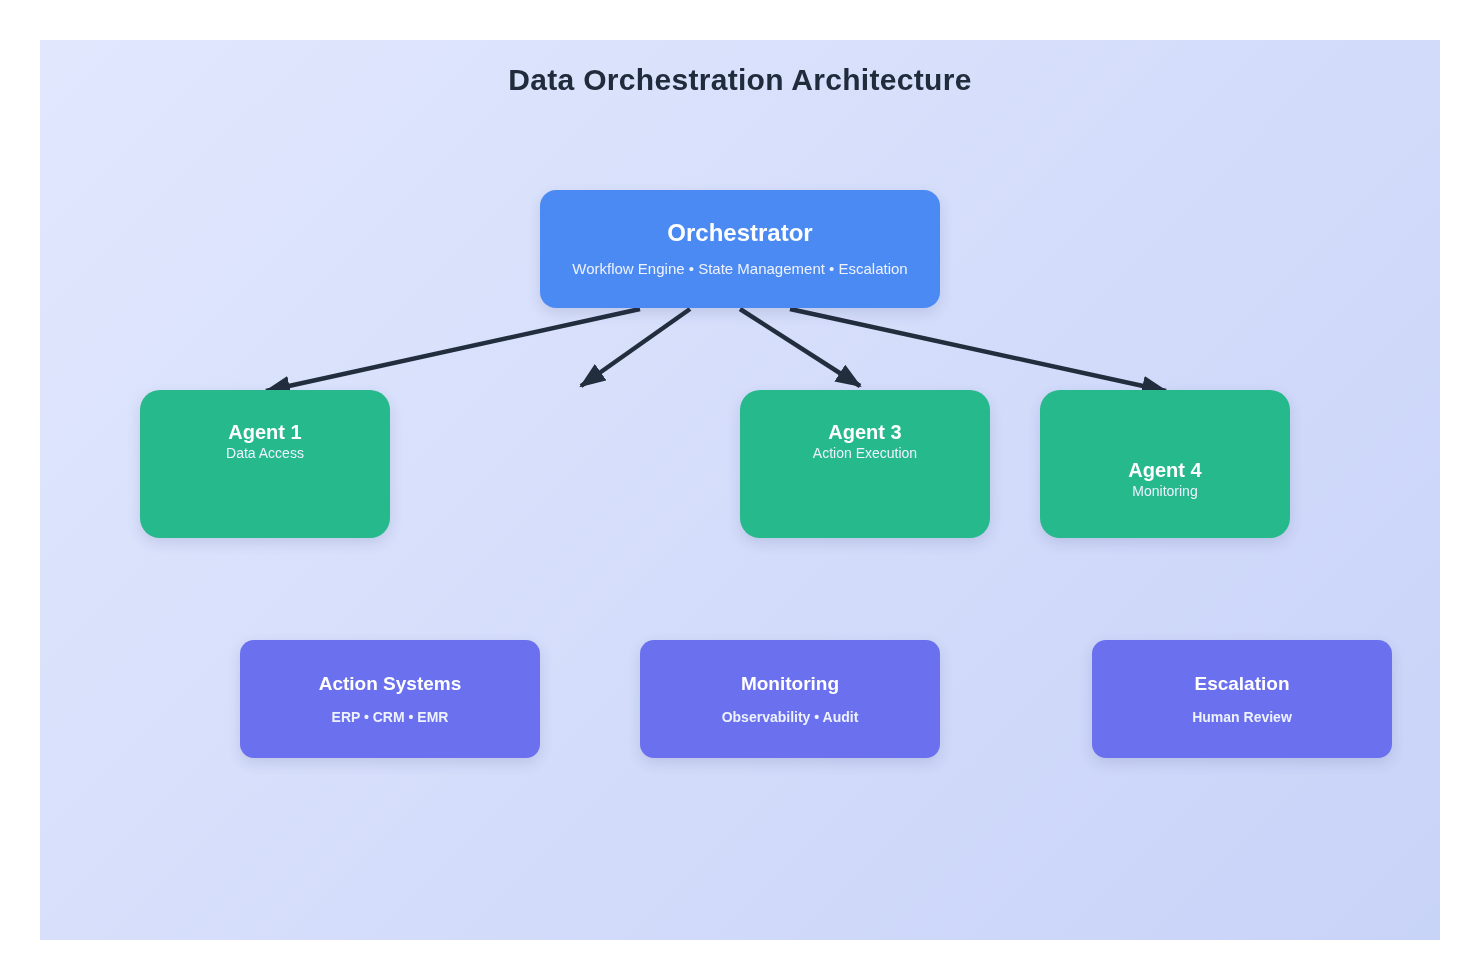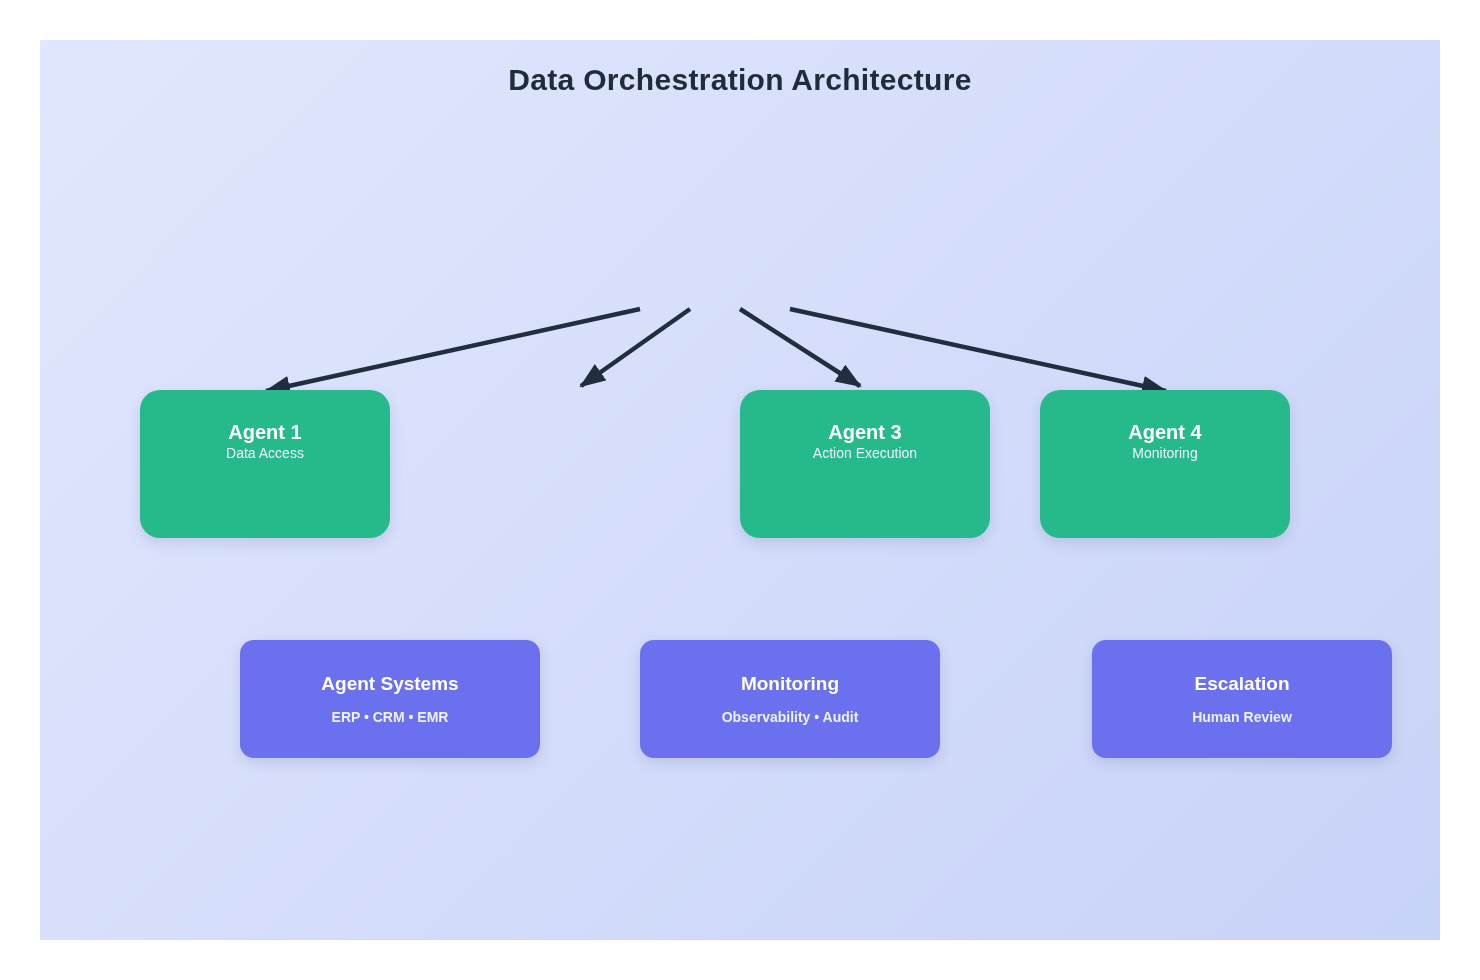"Orchestrator" div.node { html: none -> <div> <div>Orchestrator</div> <div>Workflow Engine • State Management • Escalation</div> </div> }
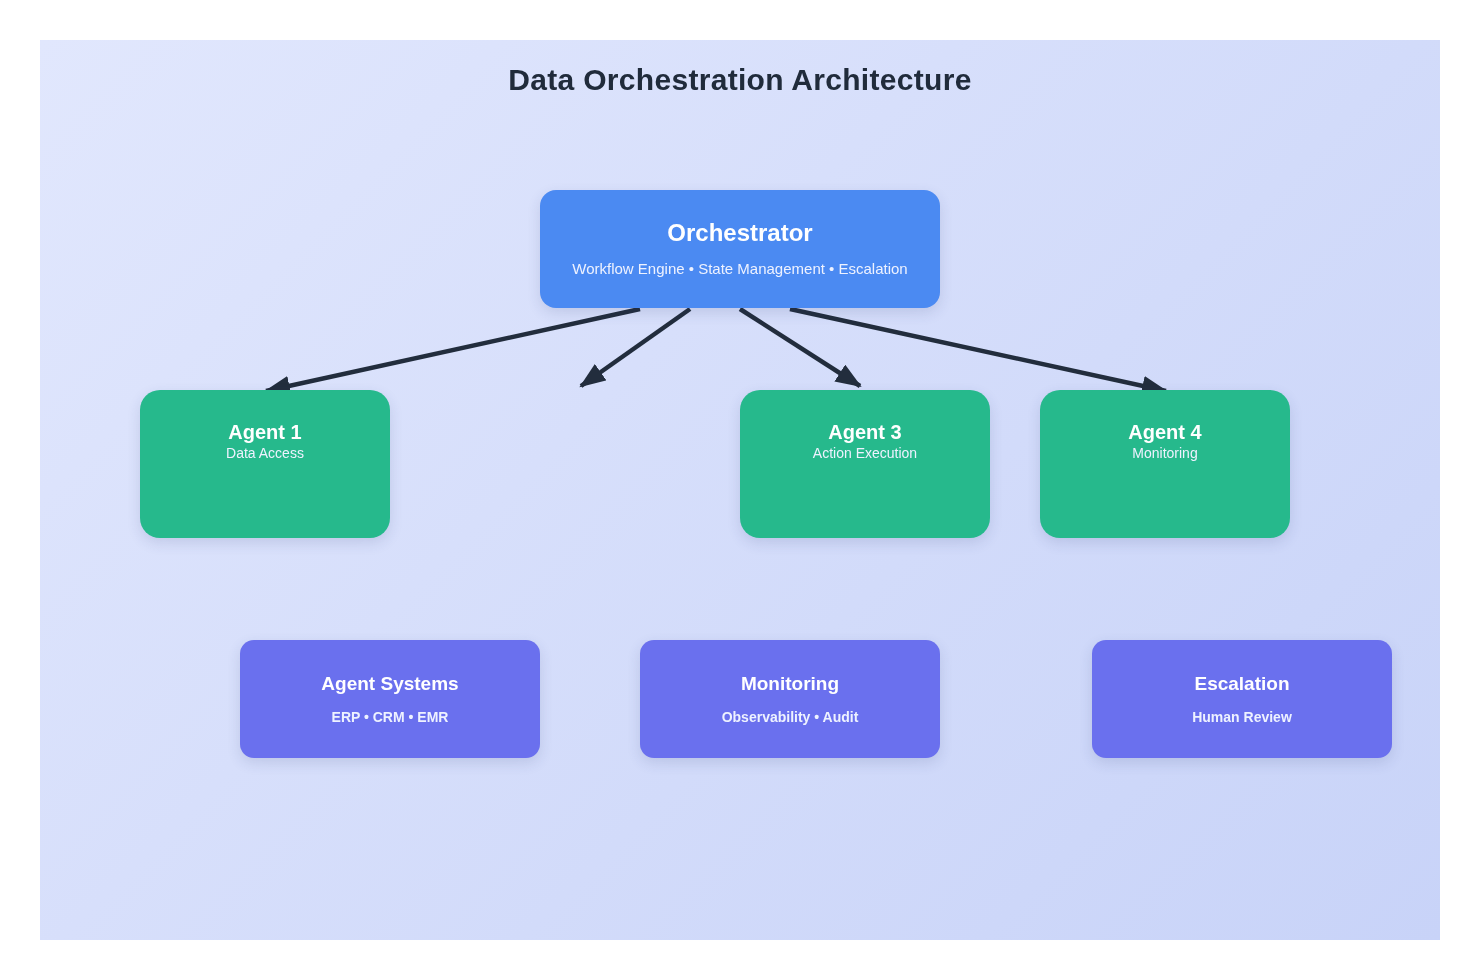"Agent 4" .agent-4 { justify-content: none -> center }
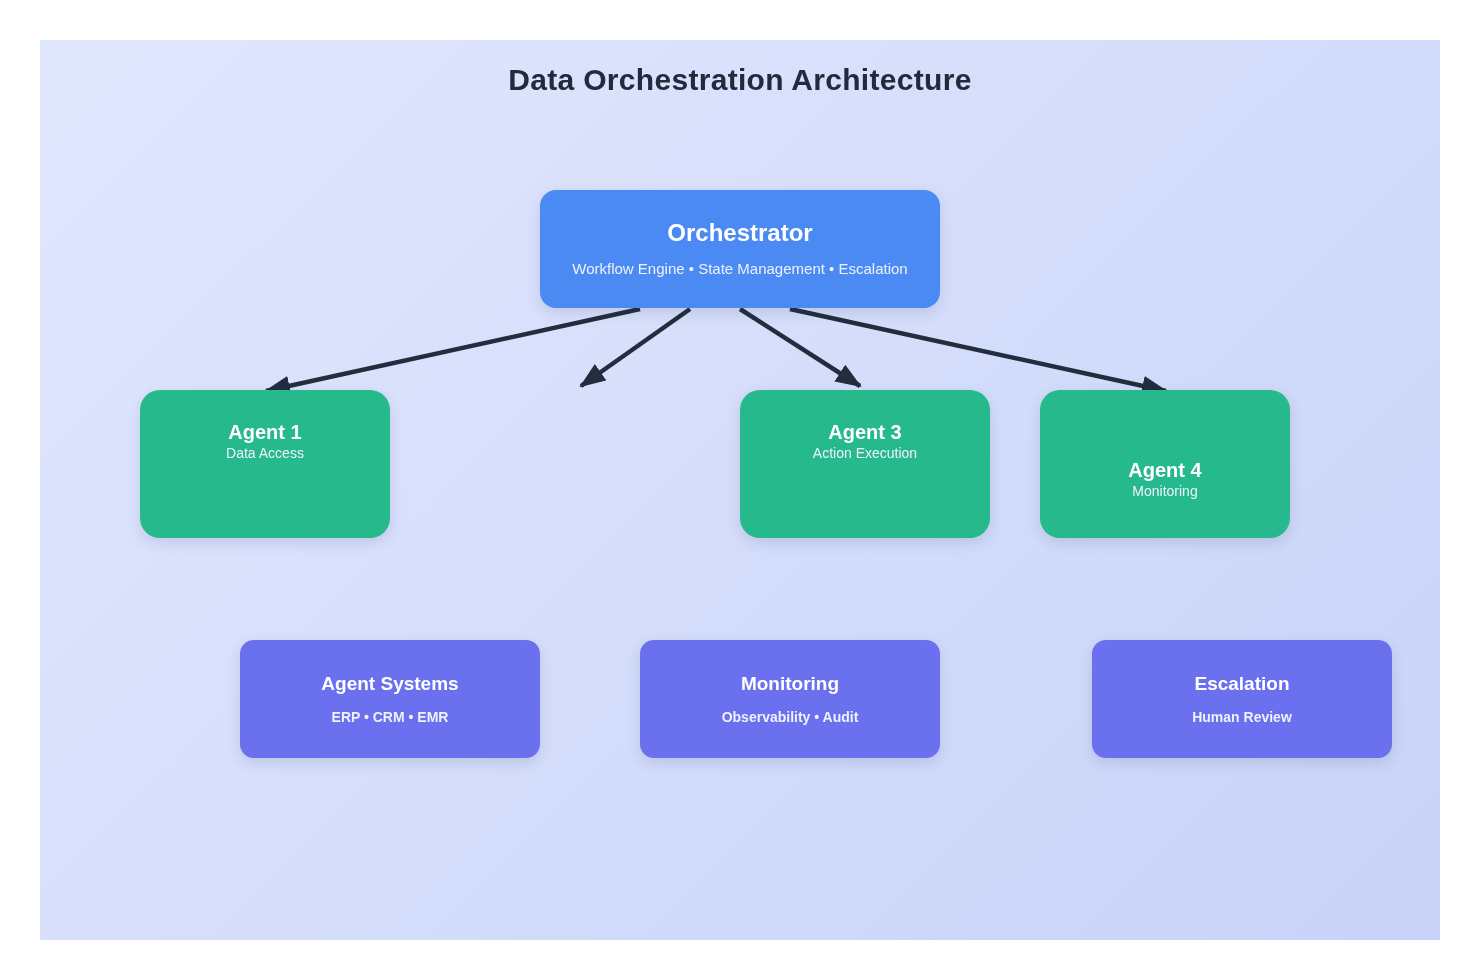"Agent Systems" div.node-title { text: Agent -> Action }
